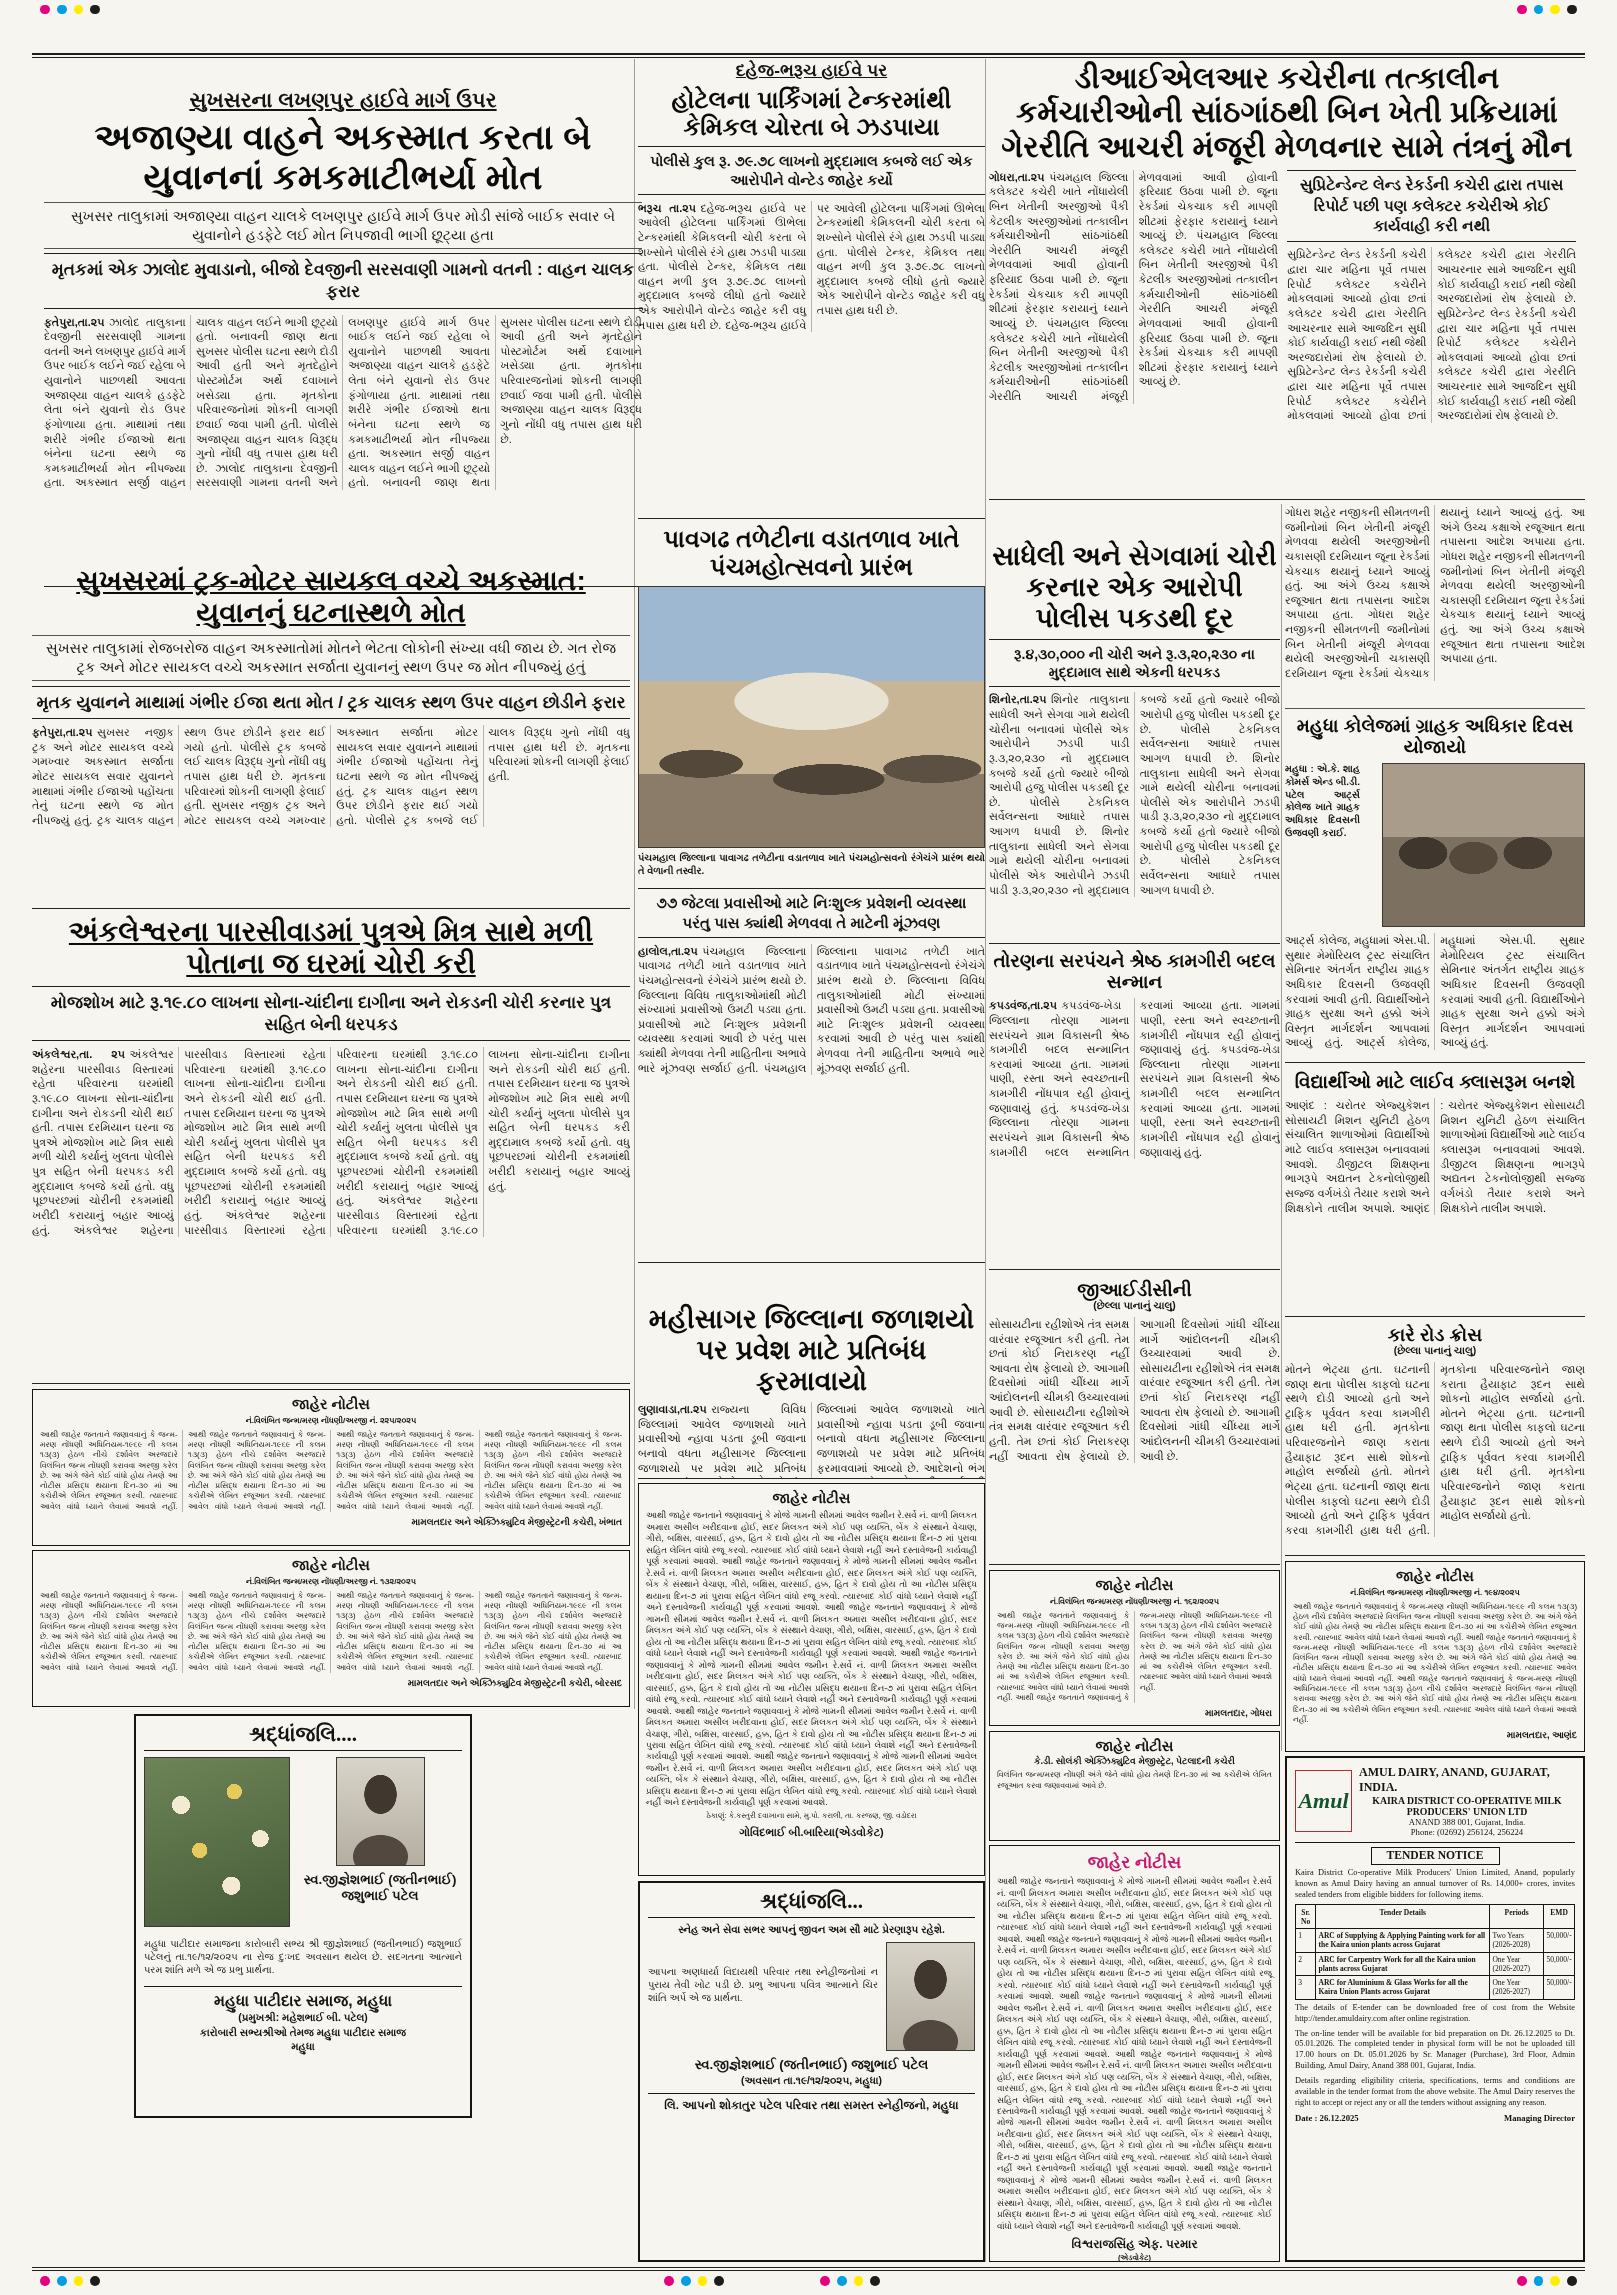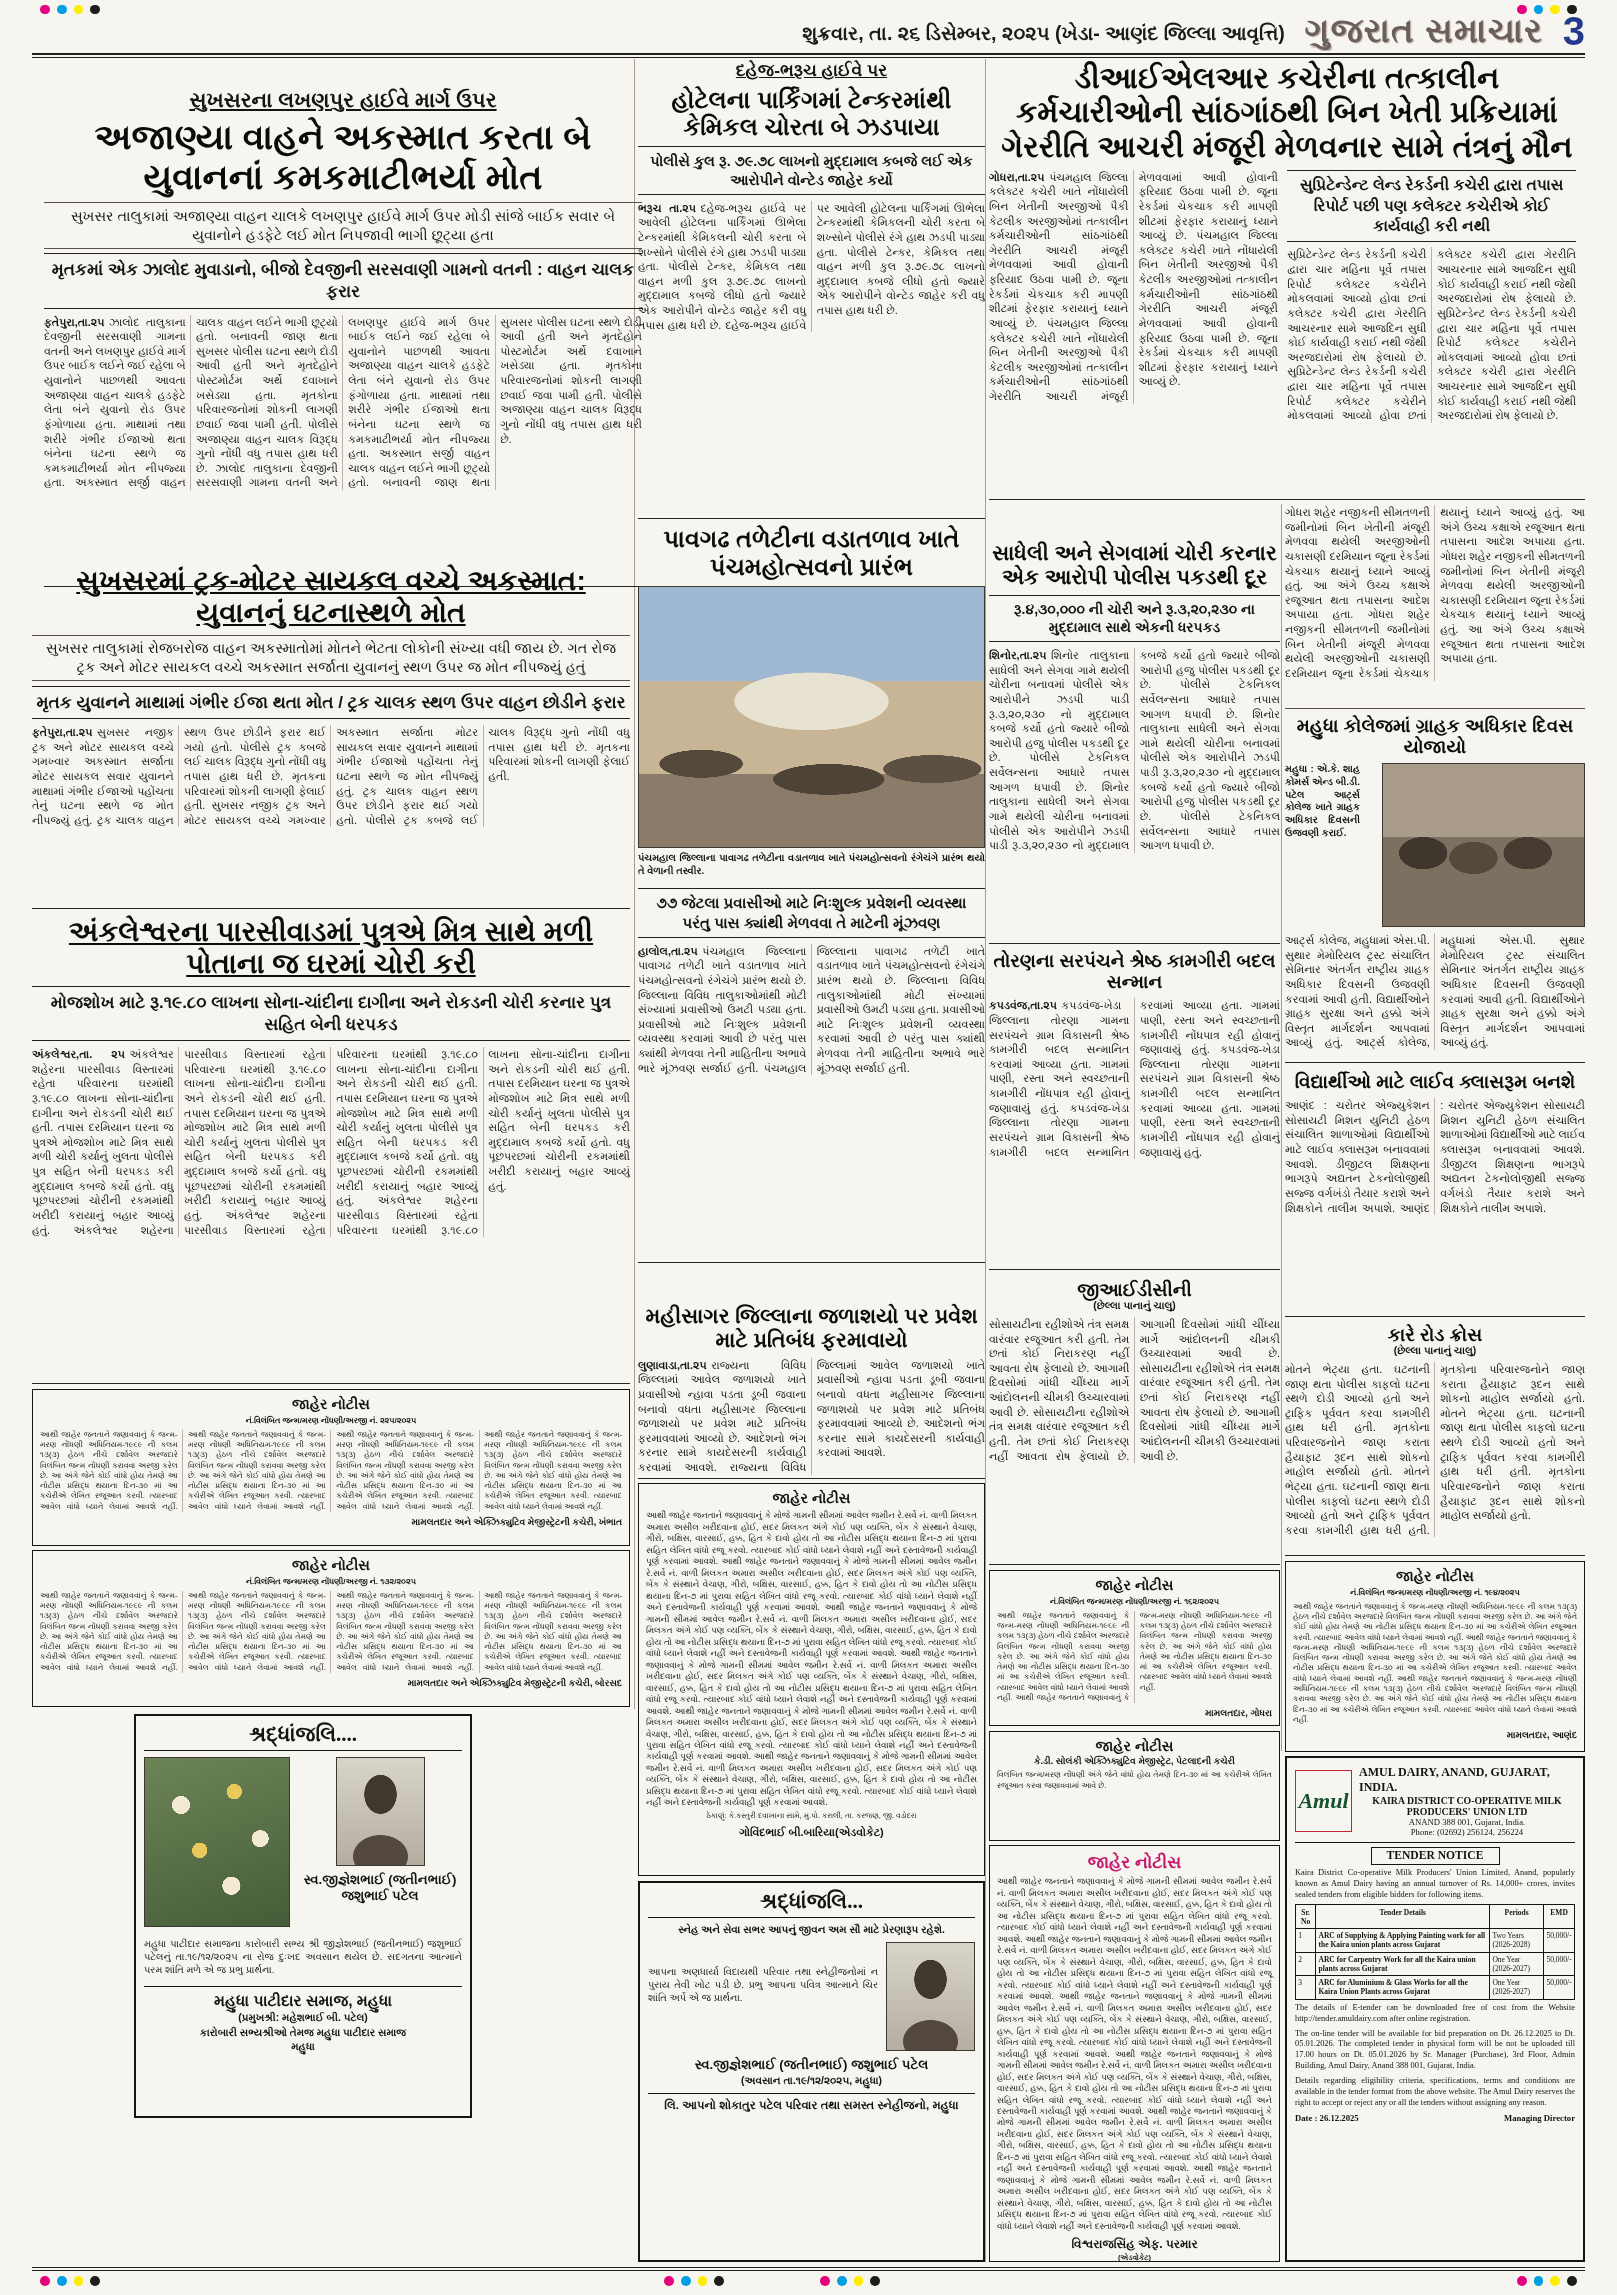"શુક્રવાર, તા. ૨૬ ડિસેમ્બર, ૨૦૨૫" div.block { html: <div> <span>શુક્રવાર, તા. ૨૬ ડિસેમ્બર, ૨૦૨૫ (ખેડા- આણંદ જિલ્લા આવૃત્તિ)</span> <span>ગુજરાત સમાચાર</span> <span>3</span> </div> -> none }
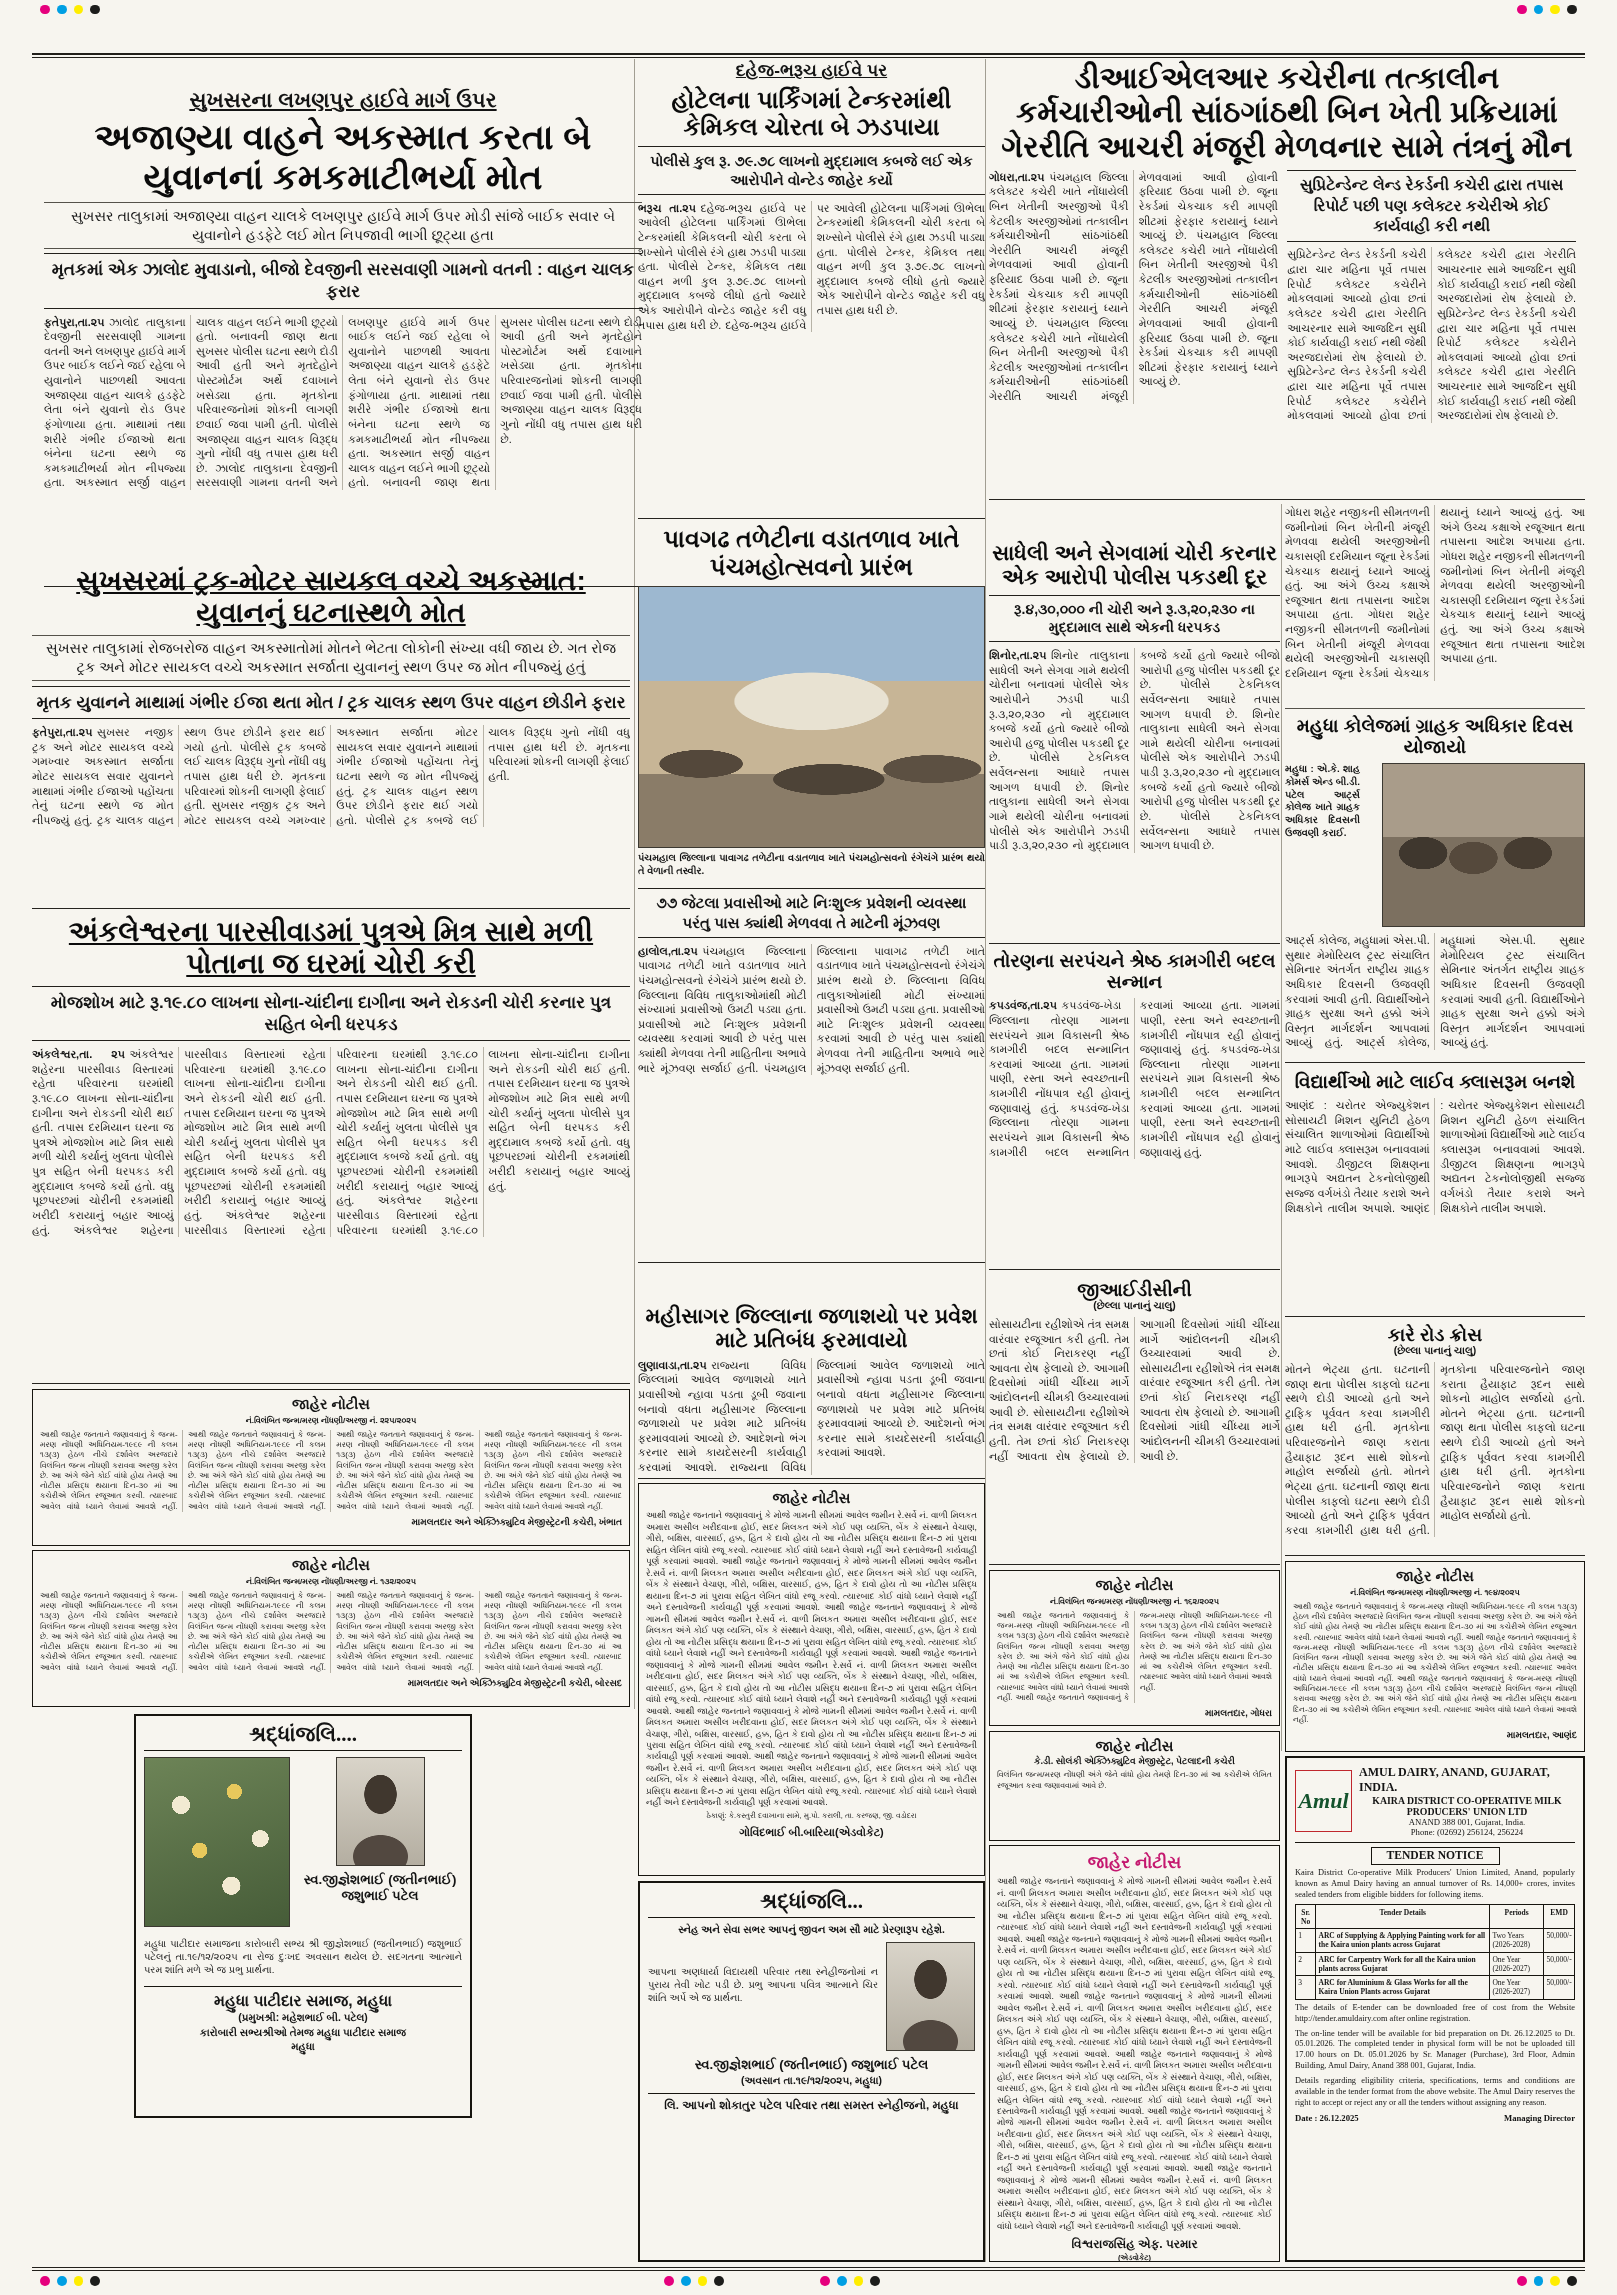"સાધેલી અને સેગવામાં ચોરી કરનાર" .hl36 { font-size: 21px -> 27px }
